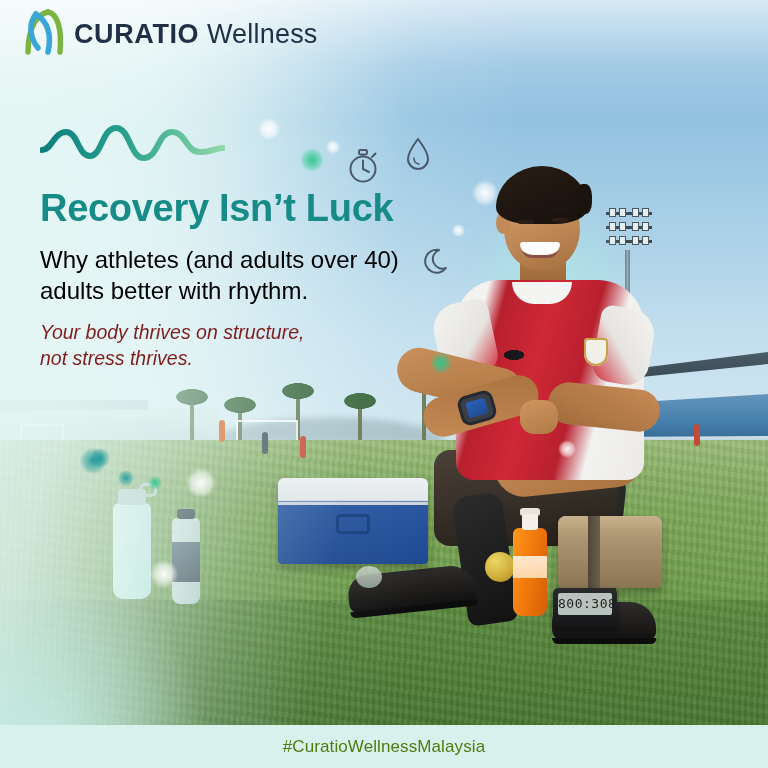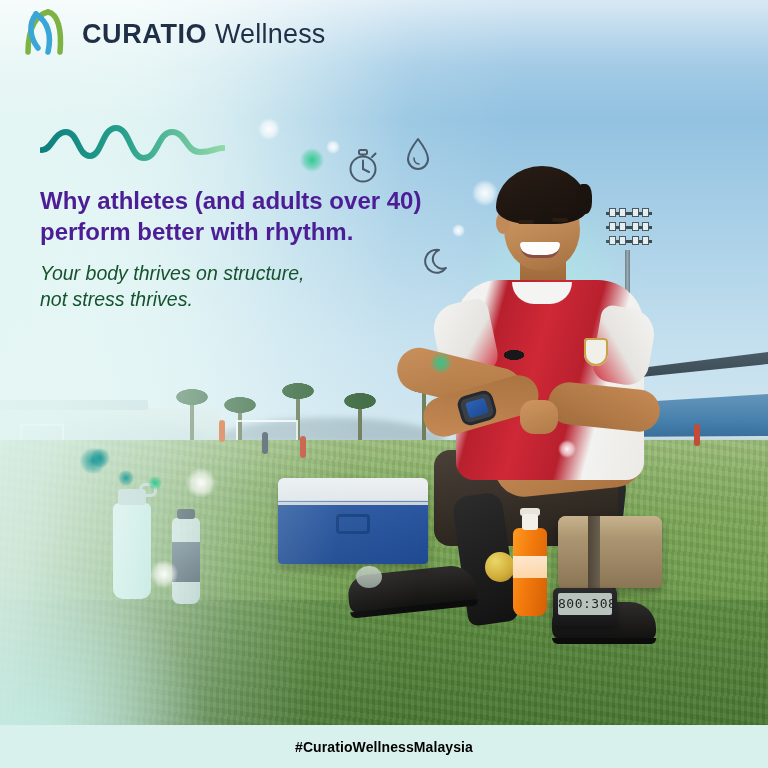"CURATIO Wellness" .brand { gap: 12px -> 4px }
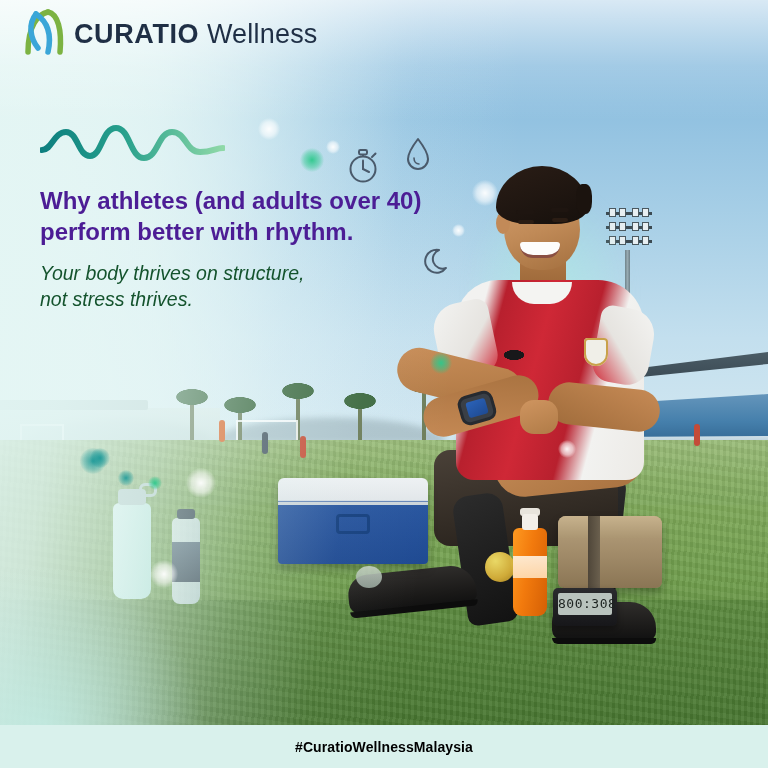"Recovery Isn’t Luck" span { html: none -> <span>Recovery Isn’t Luck</span> }
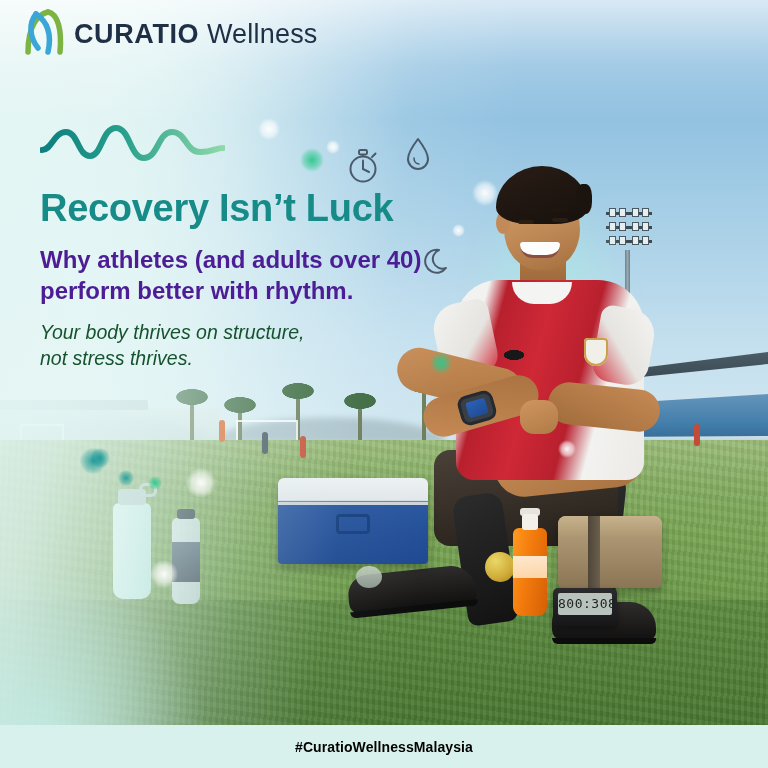"Why athletes (and adults over" p.subhead { color: #4c1d95 -> #000000; font-weight: 700 -> 400 }
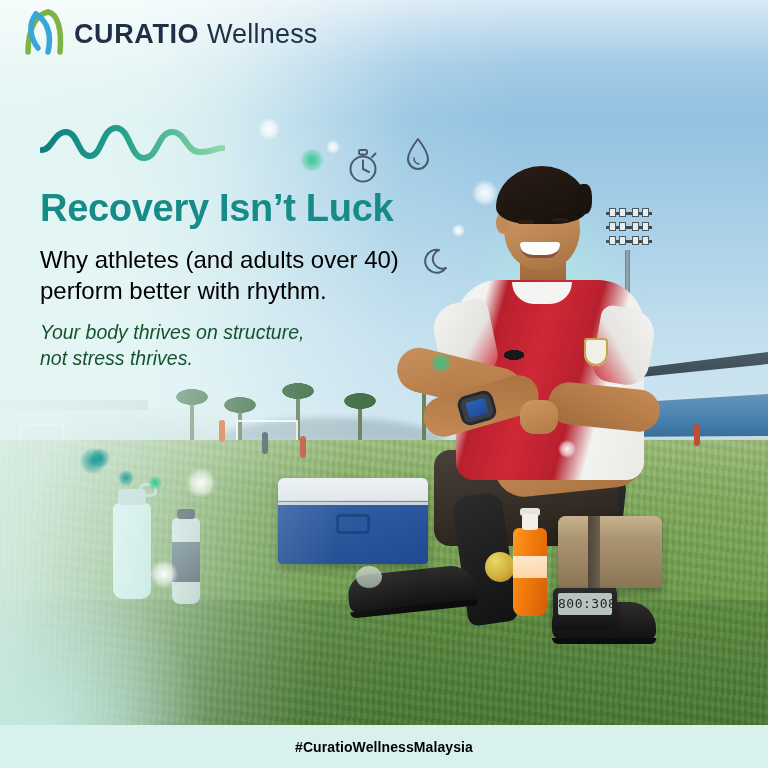"perform better with rhythm." span.l2 { text: perform -> adults }
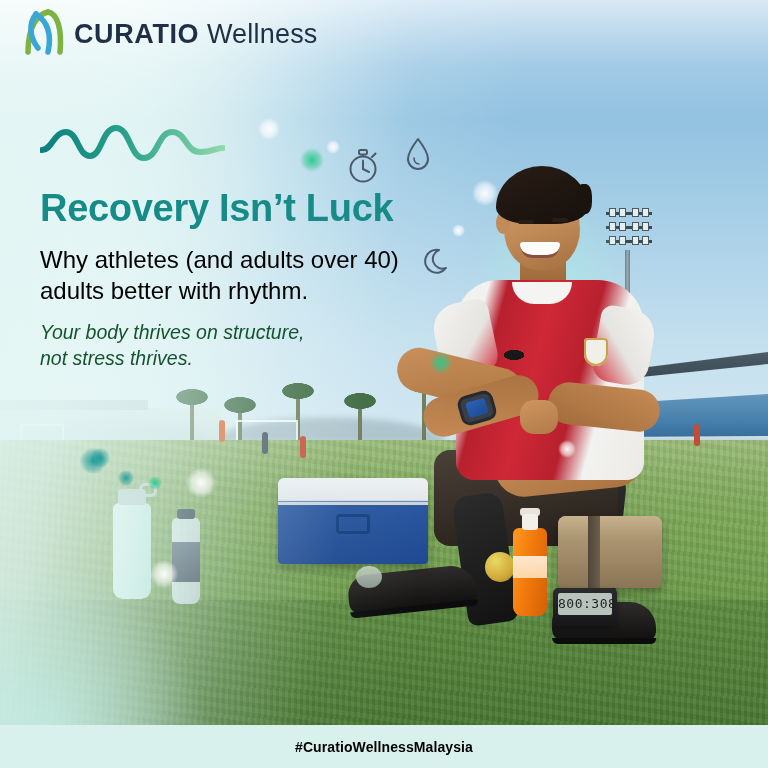"Your body thrives on structure," p.tagline { color: #14532d -> #7f1d1d }
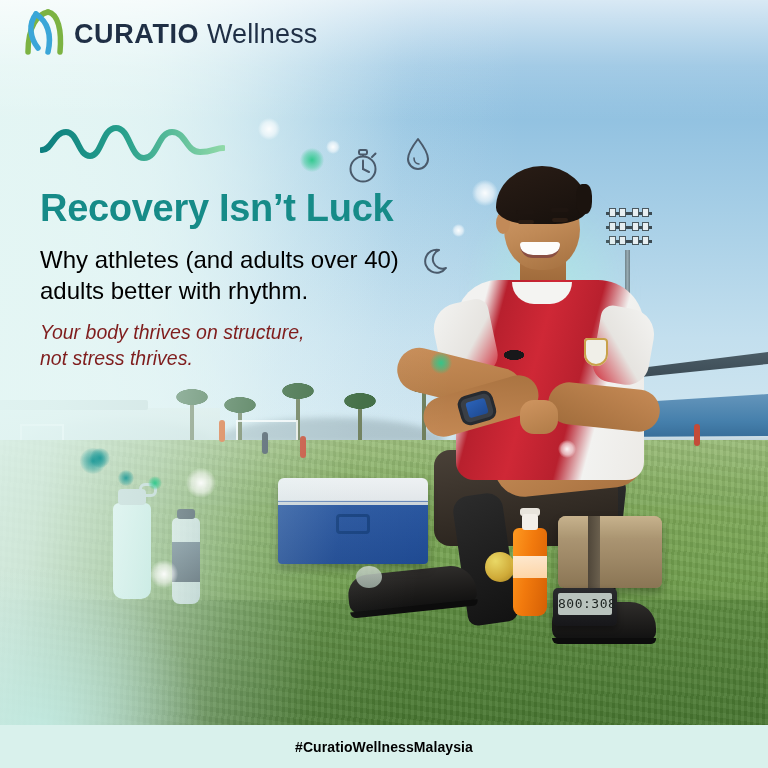"#CuratioWellnessMalaysia" .footer span { color: #000000 -> #4d7c0f; font-size: 14px -> 17px; font-weight: 700 -> 400 }
